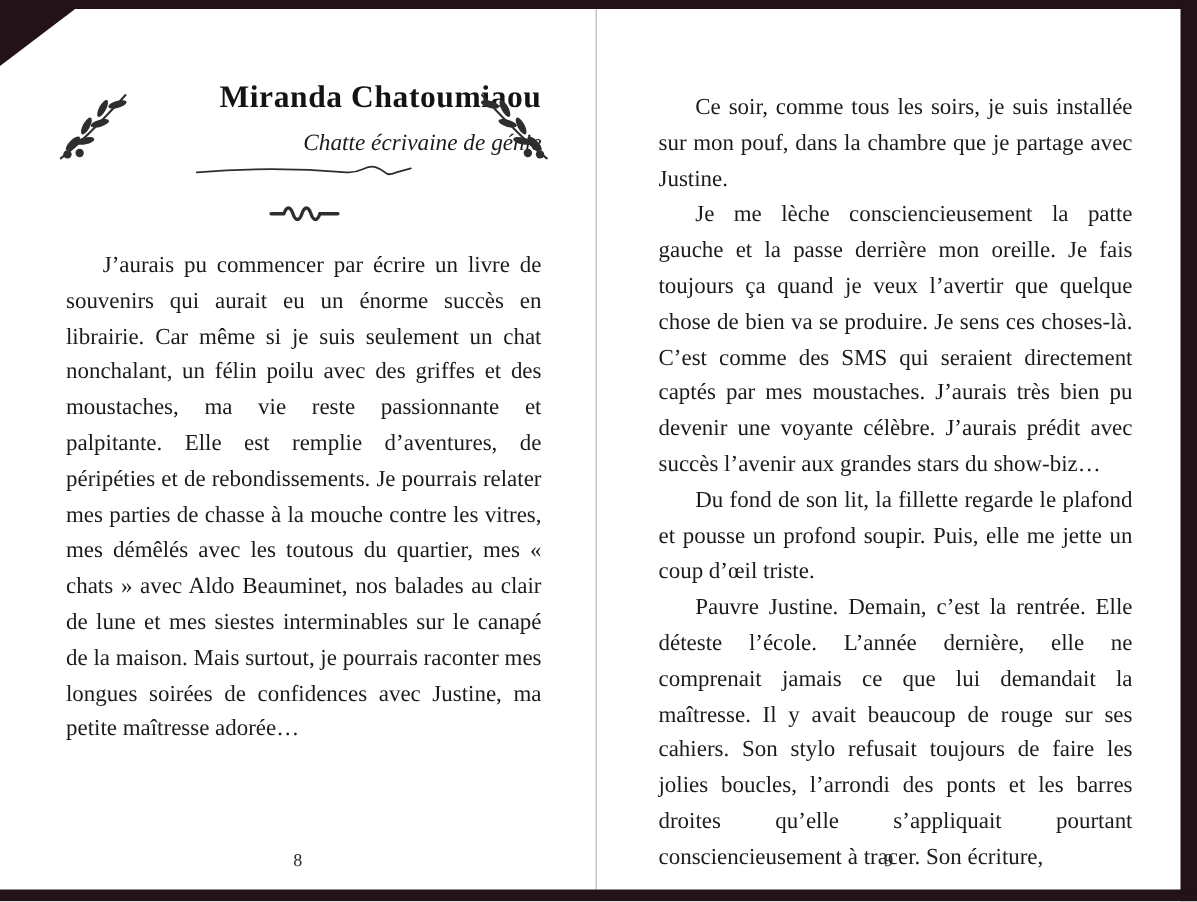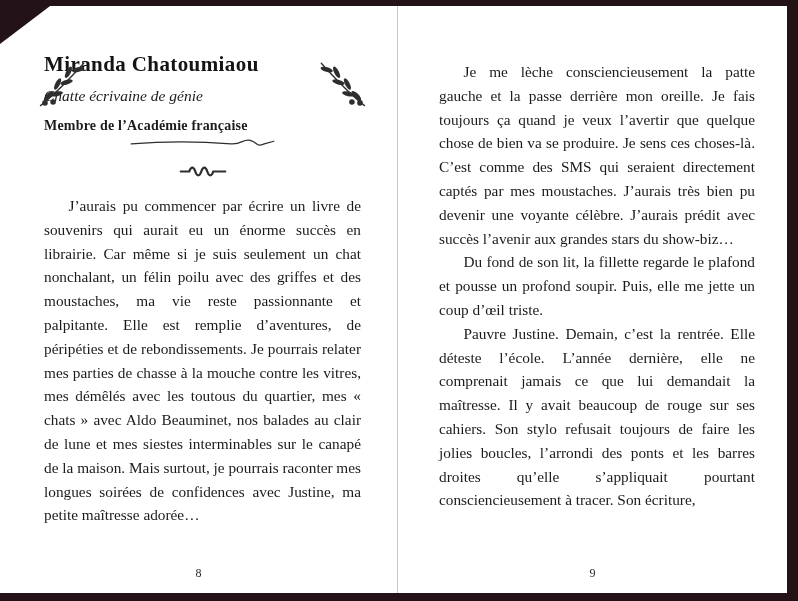"Miranda Chatoumiaou" .chapter-header { text-align: left -> right }
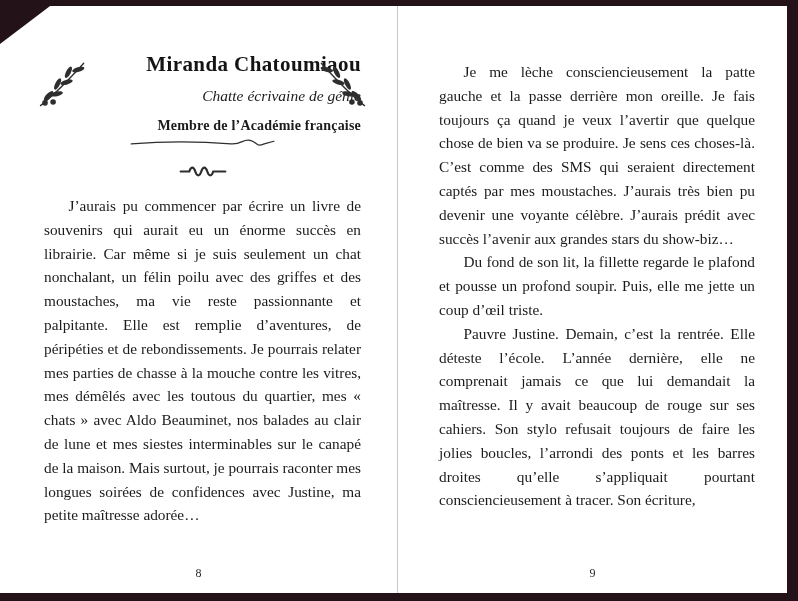"Ce soir, comme tous les" p { html: none -> <p>Ce soir, comme tous les soirs, je suis installée sur mon pouf, dans la chambre que je partage avec Justine.</p> }
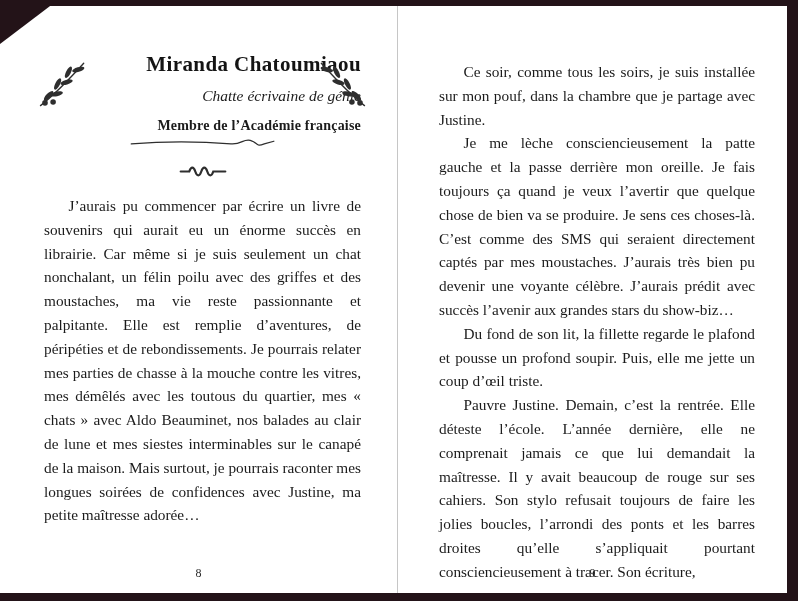"Membre de l’Académie française" div.affiliation { html: <div>Membre de l’Académie française</div> -> none }
